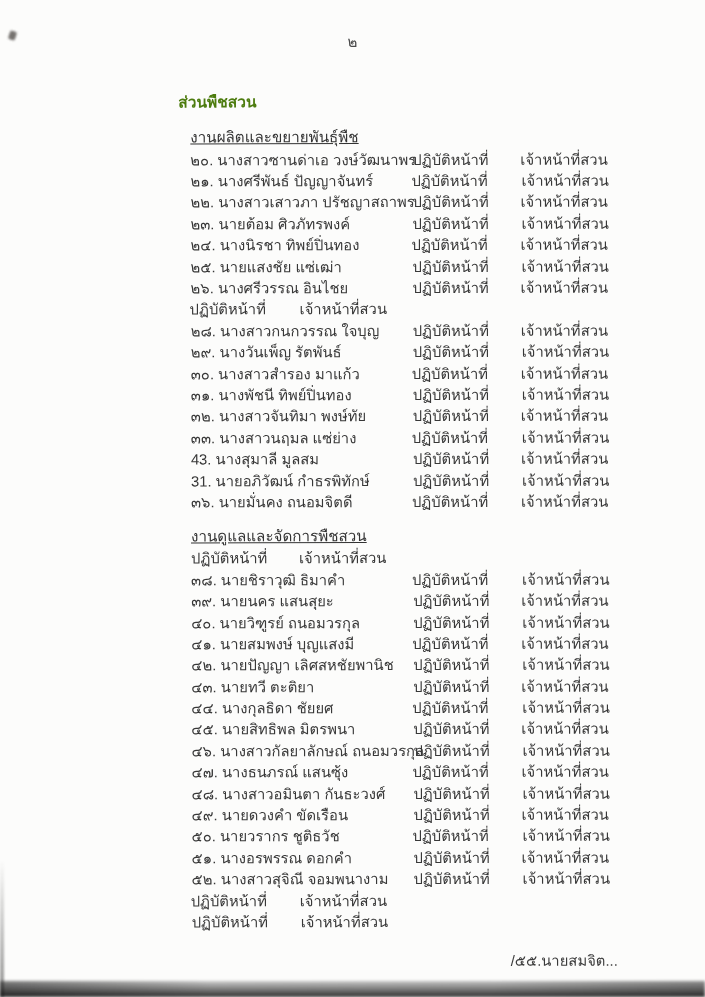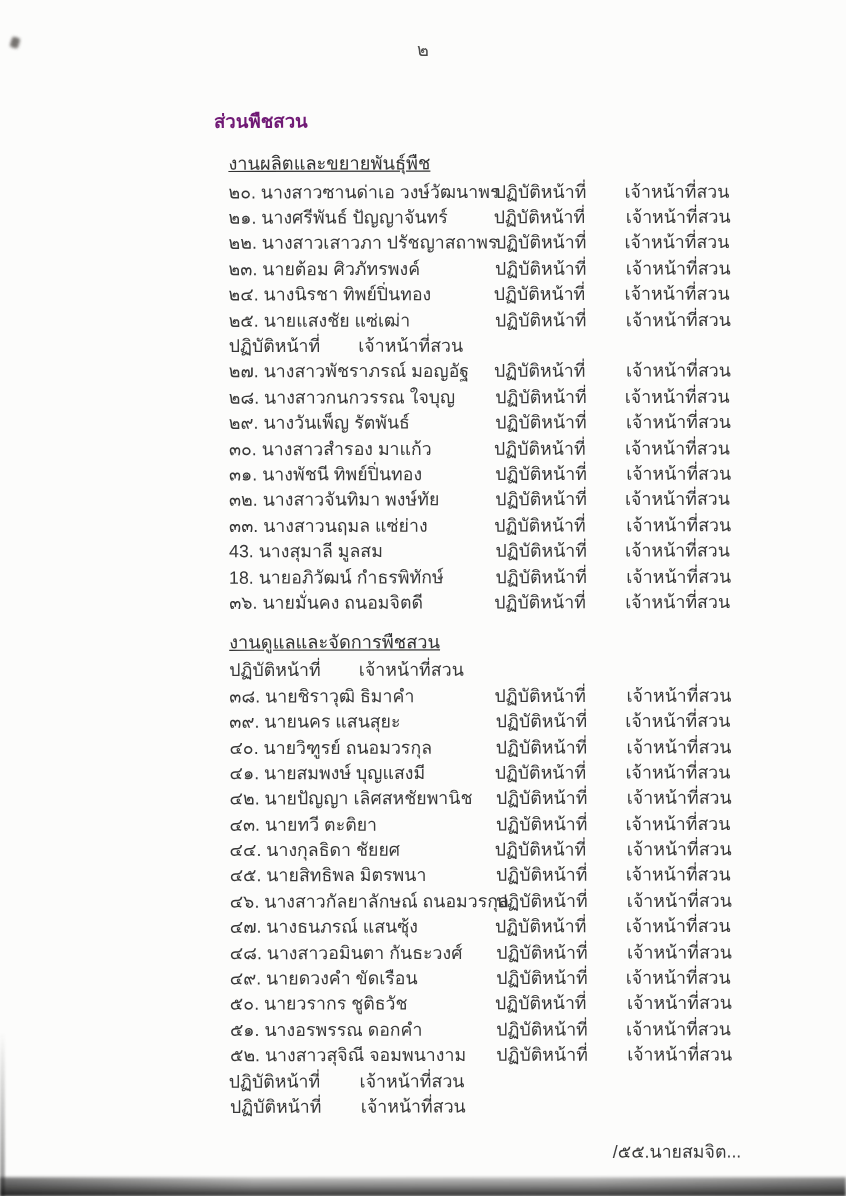"ส่วนพืชสวน" .section-title { color: #701a75 -> #4d7c0f }
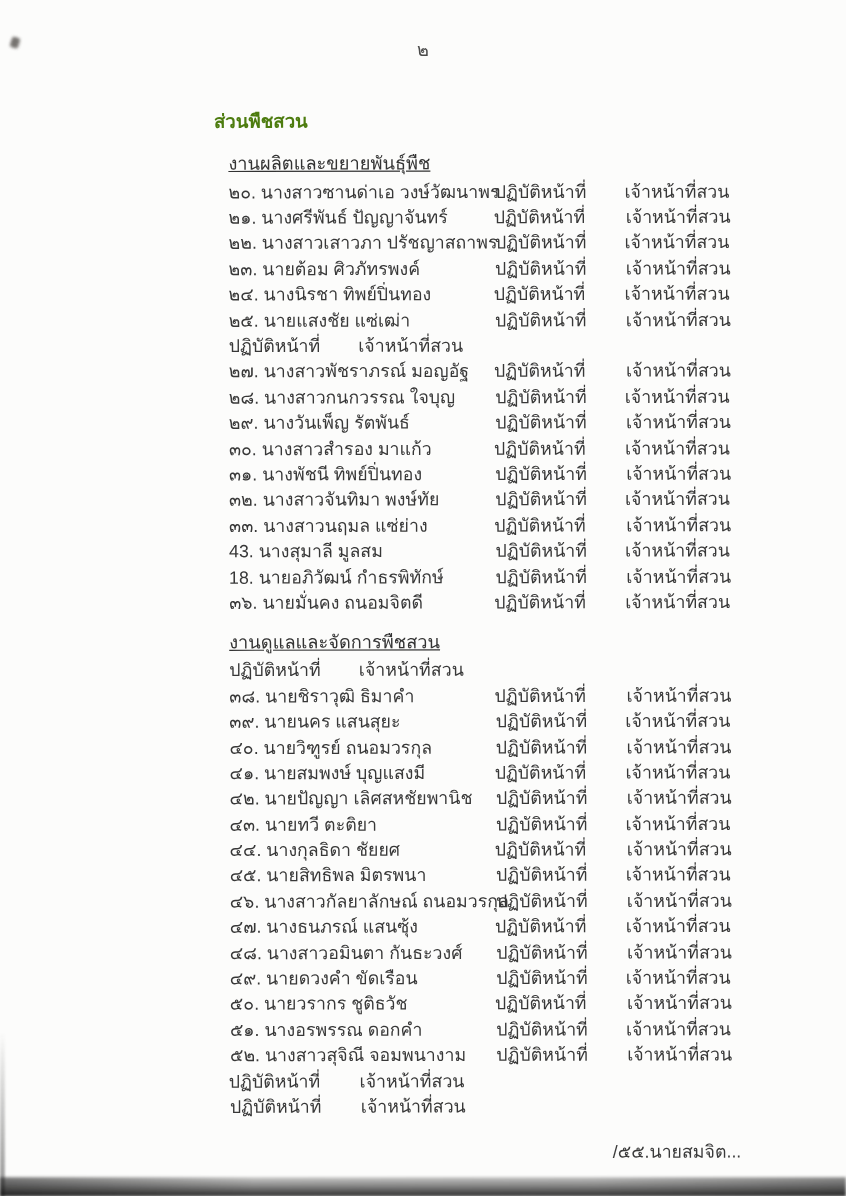"๒๖. นางศรีวรรณ อินไชย" span.c1 { html: none -> <span>๒๖. นางศรีวรรณ อินไชย</span> }
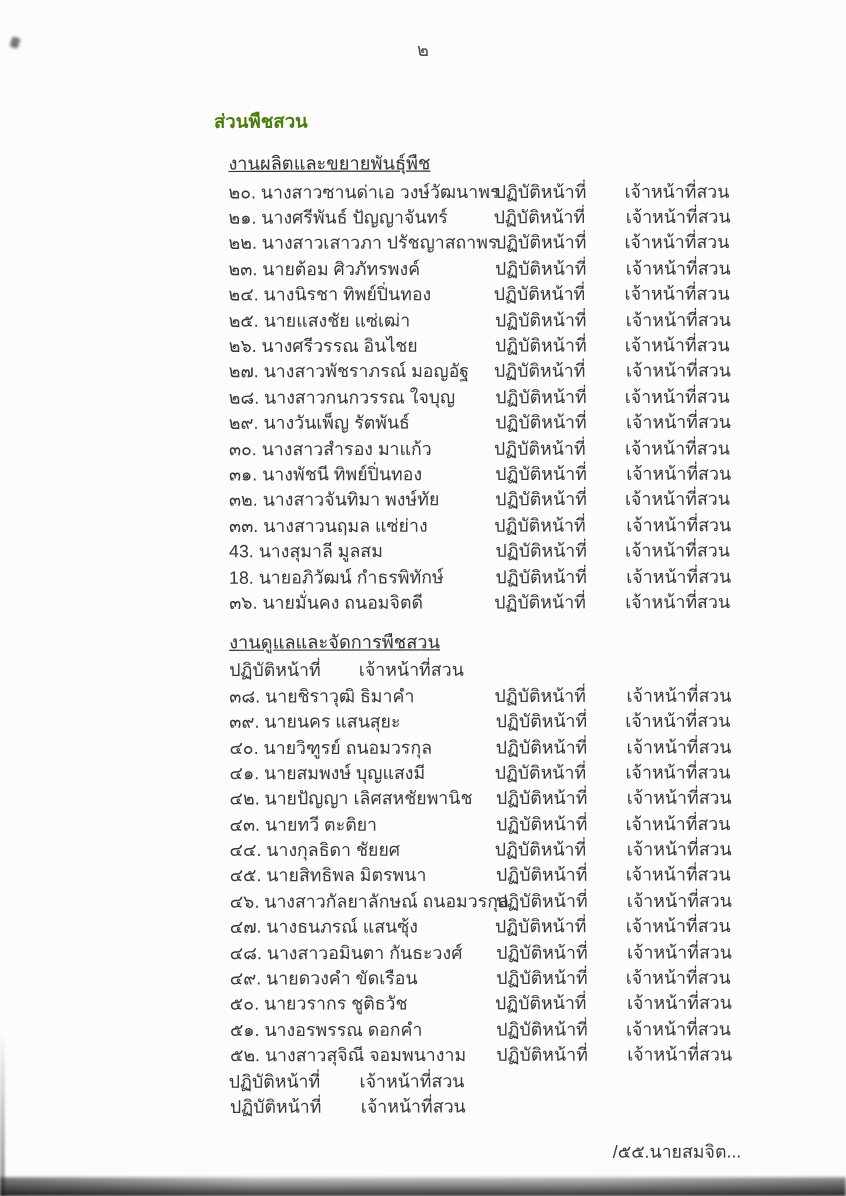"๒๗. นางสาวพัชราภรณ์ มอญอัฐ" span.c1 { html: <span>๒๗. นางสาวพัชราภรณ์ มอญอัฐ</span> -> none }
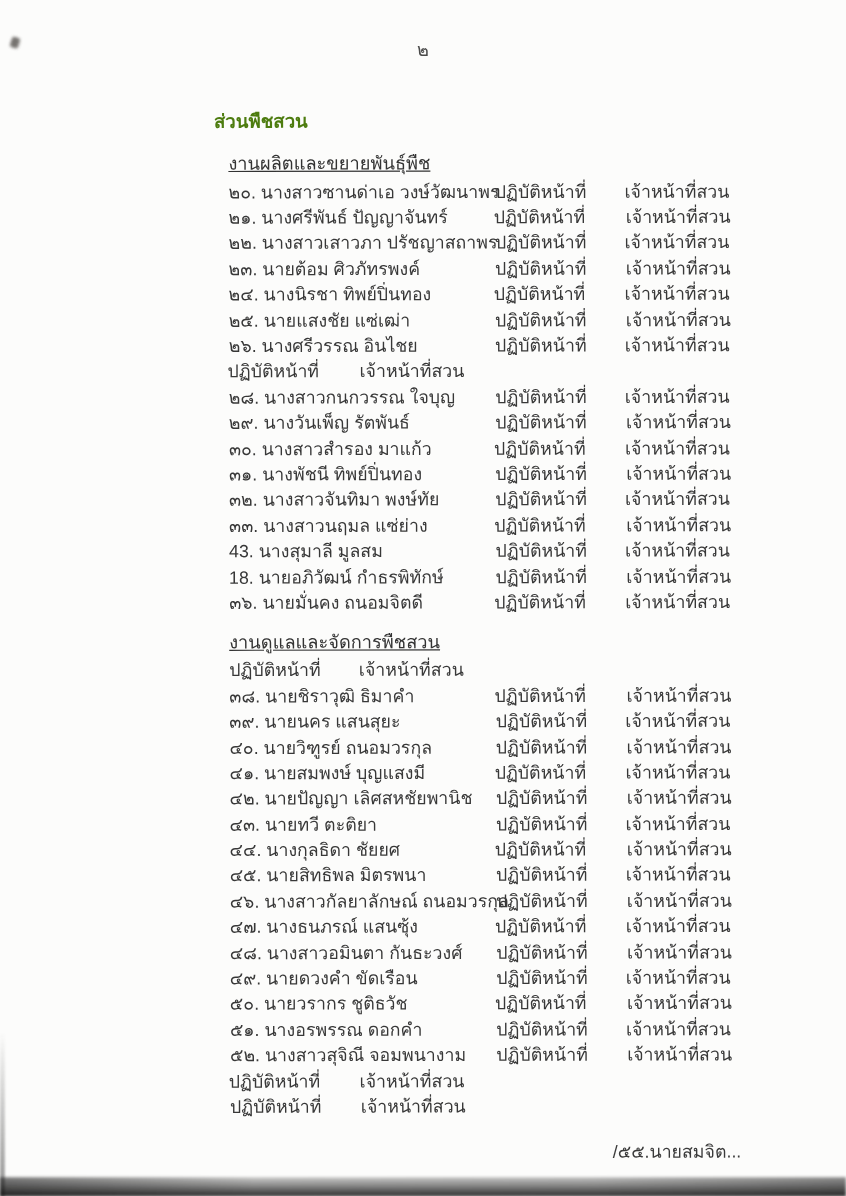"18. นายอภิวัฒน์ กำธรพิทักษ์" span.c1 { text: 18 -> 31 }
